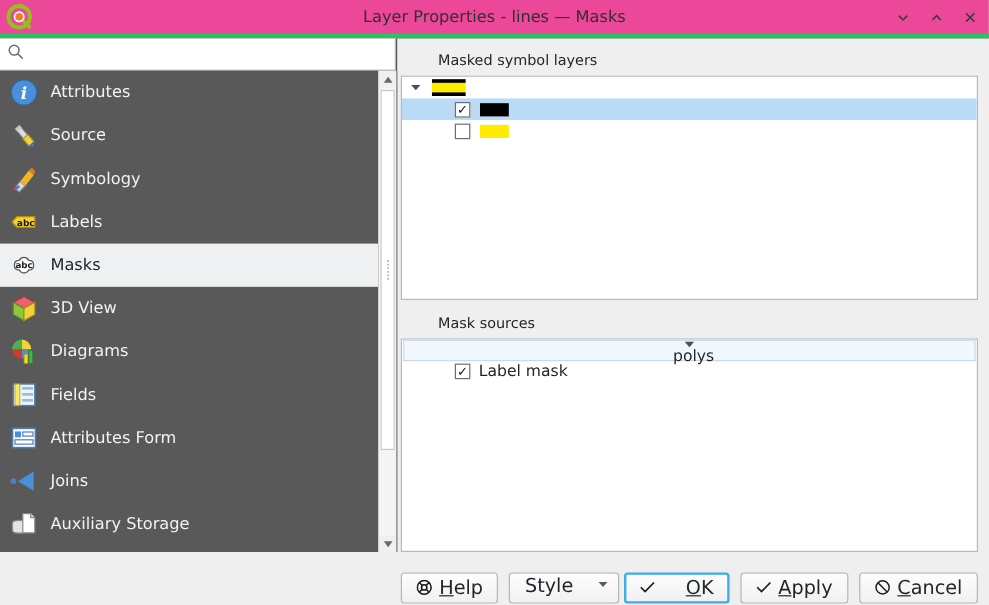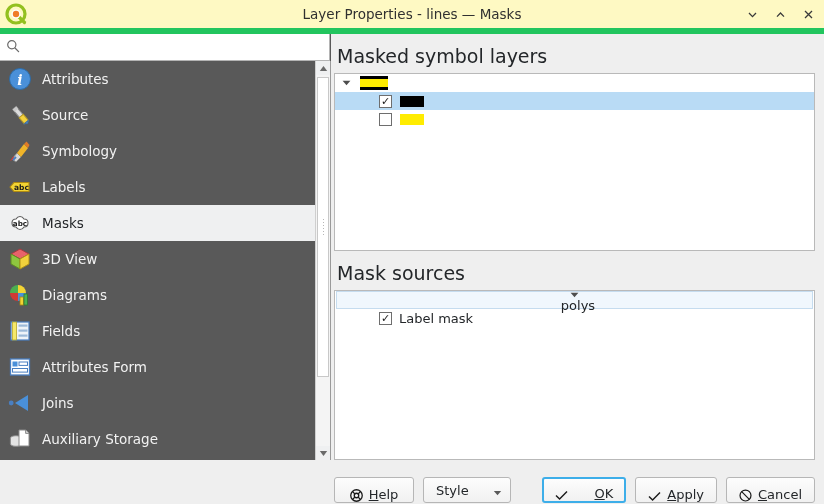"Layer Properties - lines —" .titlebar { background: #fef9c3 -> #ec4899; border-bottom: 6px solid #22c55e -> 4px solid #22c55e }
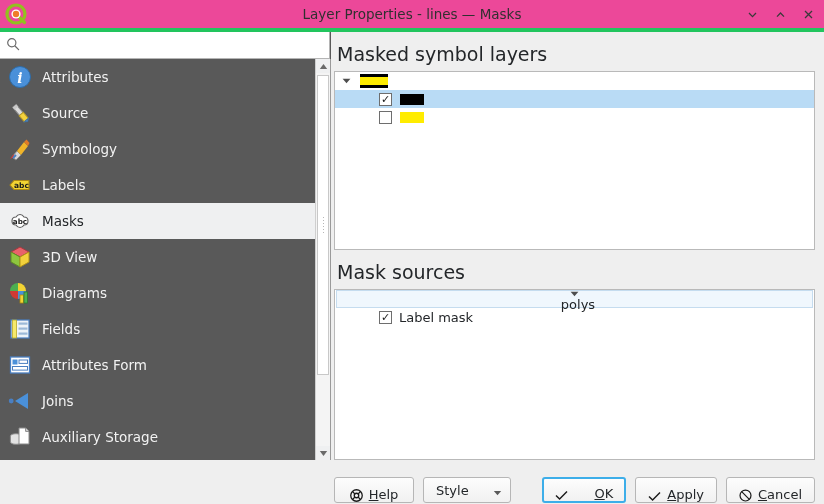"Masked symbol layers" .group-label { font-size: 19px -> 12px; margin-left: none -> 28px }
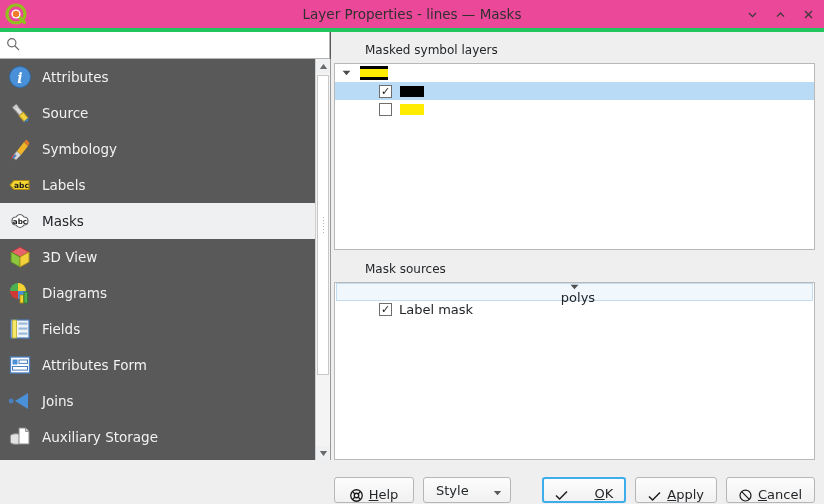"Help" .btn { align-items: flex-end -> center; font-size: 13px -> 16px }
